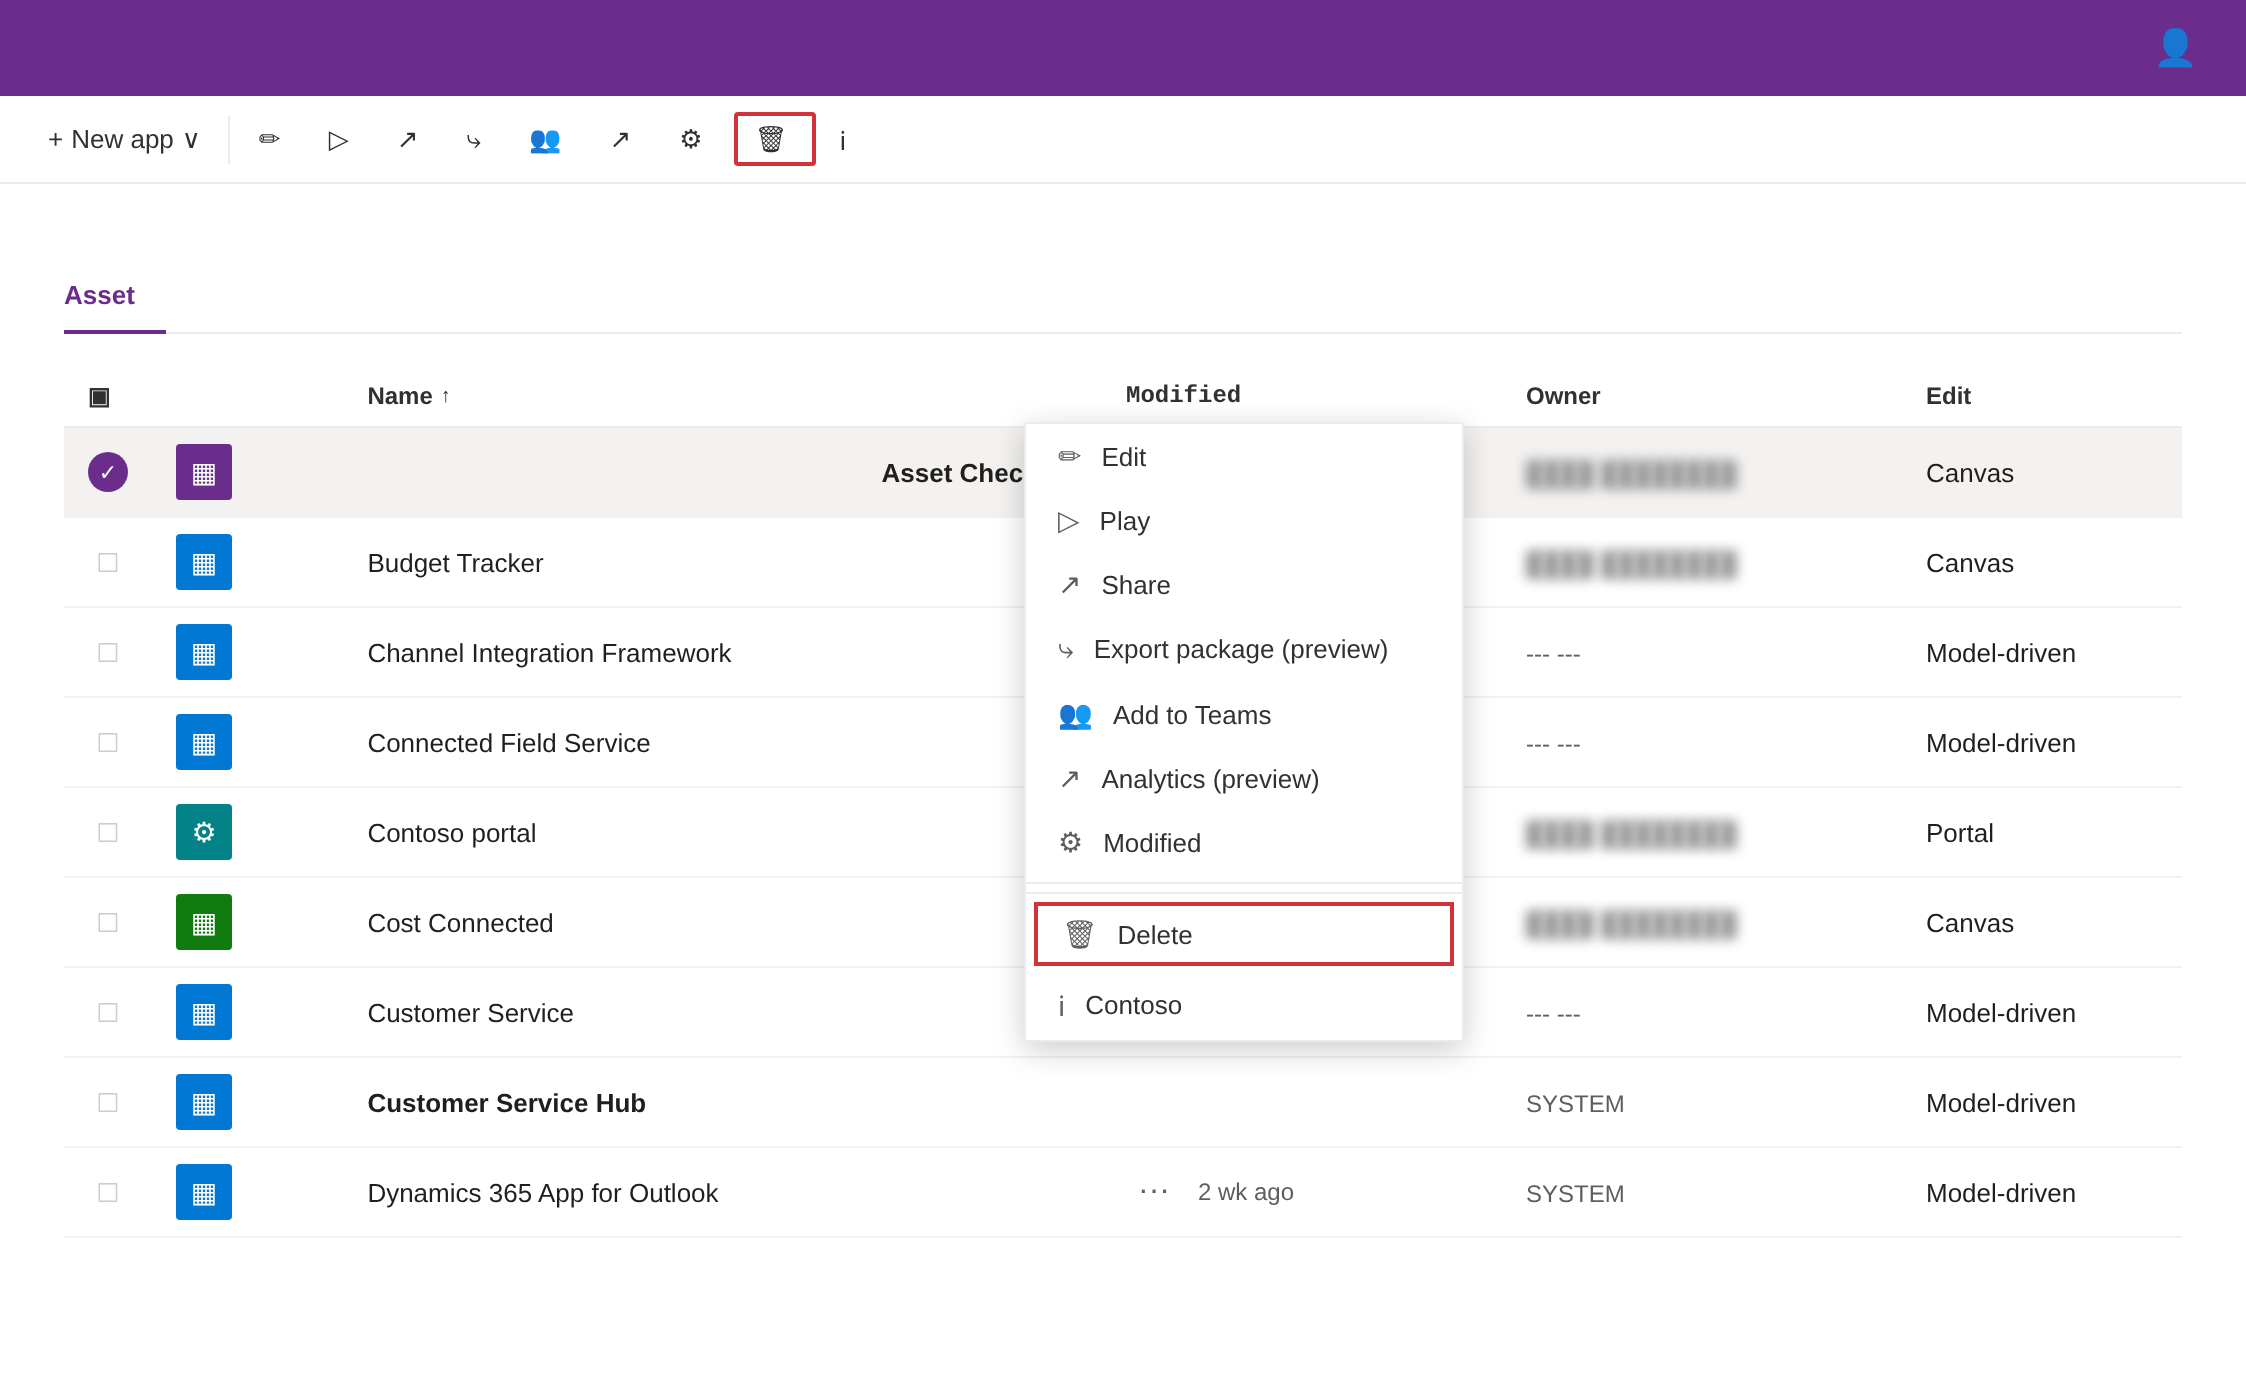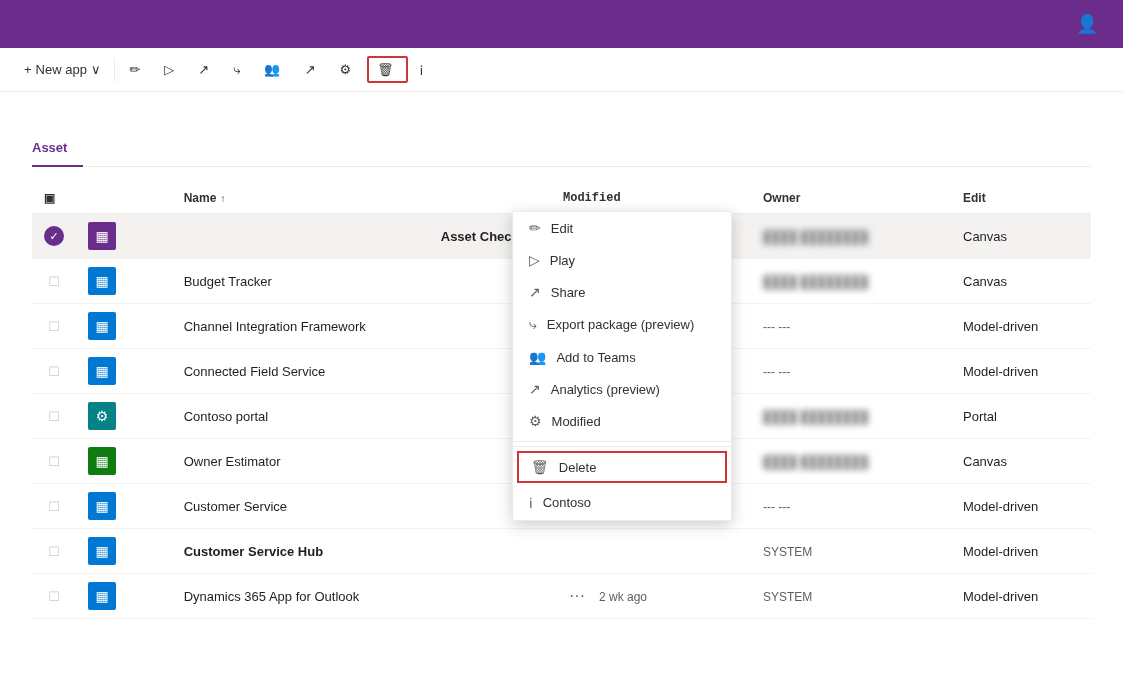"Owner Estimator" td { text: Owner Estimator -> Cost Connected }
